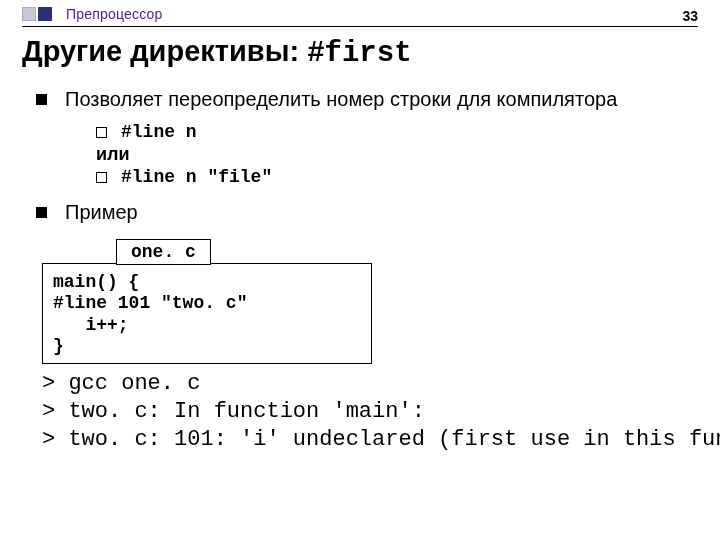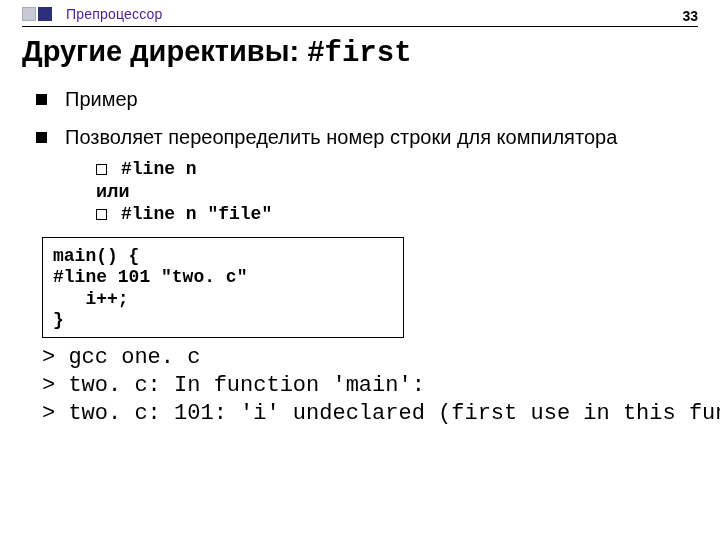"Пример" div.lvl1 { order: before "Позволяет переопределить номер строки" -> after "Позволяет переопределить номер строки" }
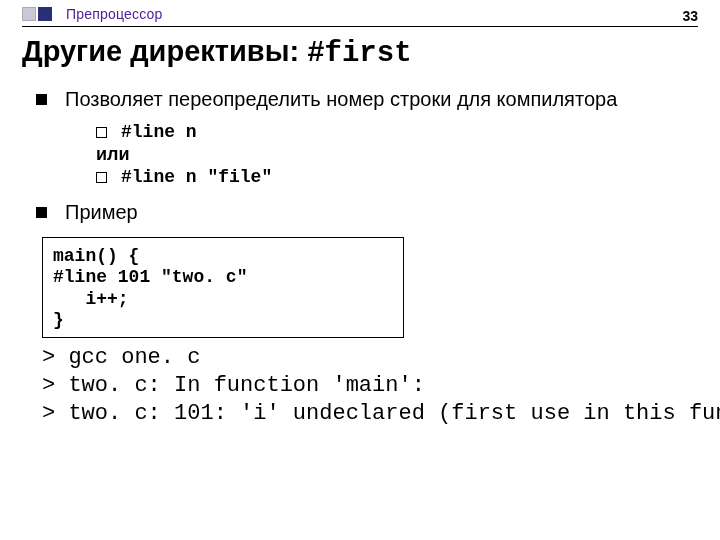"one. c" div.tab { html: none -> <div>one. c</div> }
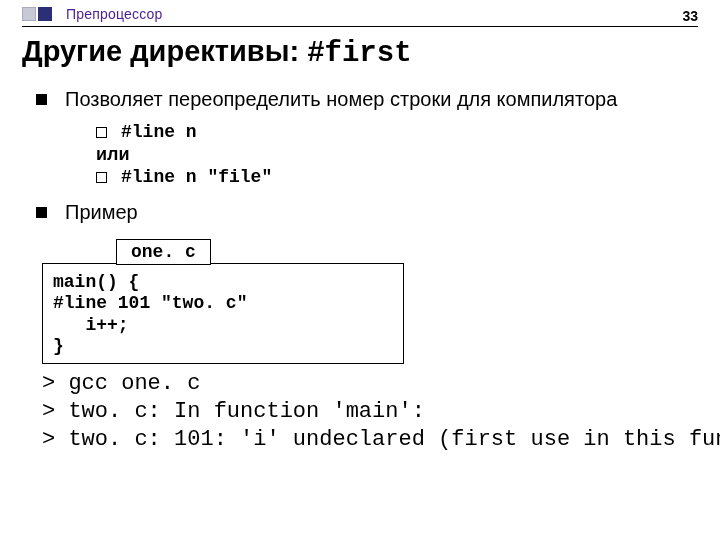"main() {" .codebox { width: 362px -> 330px }
